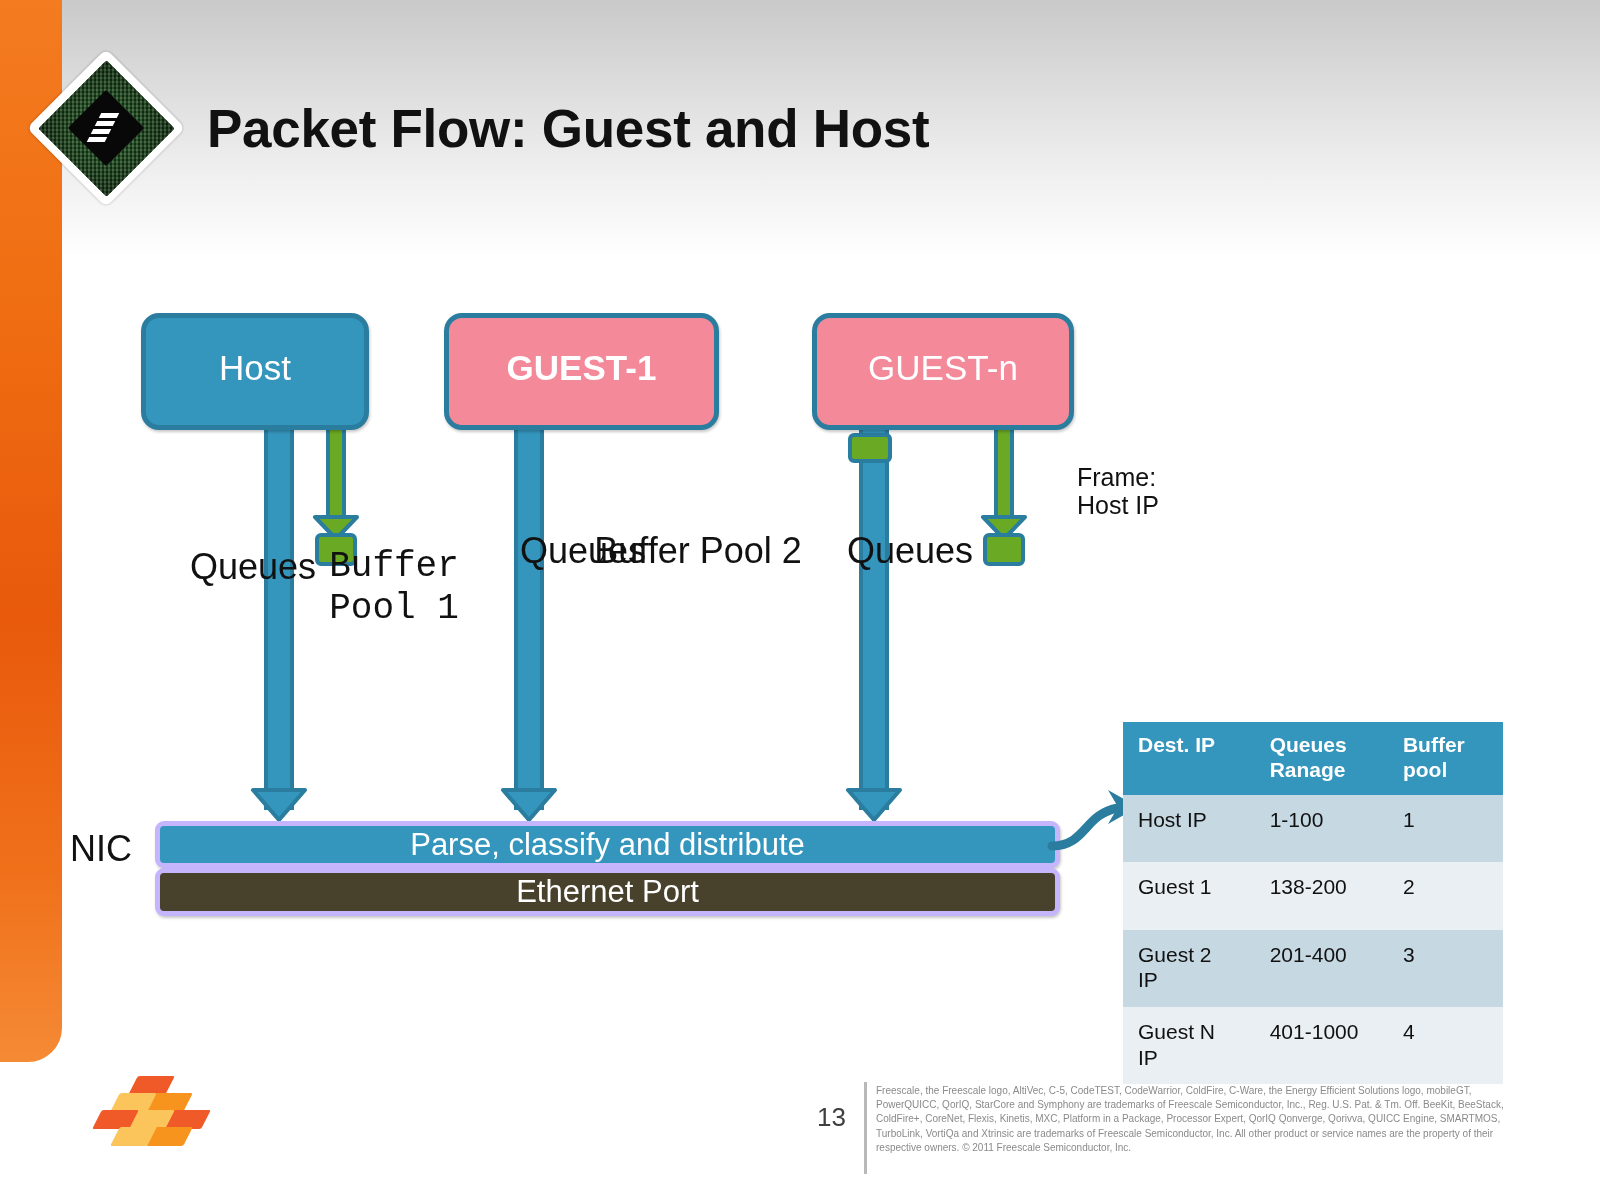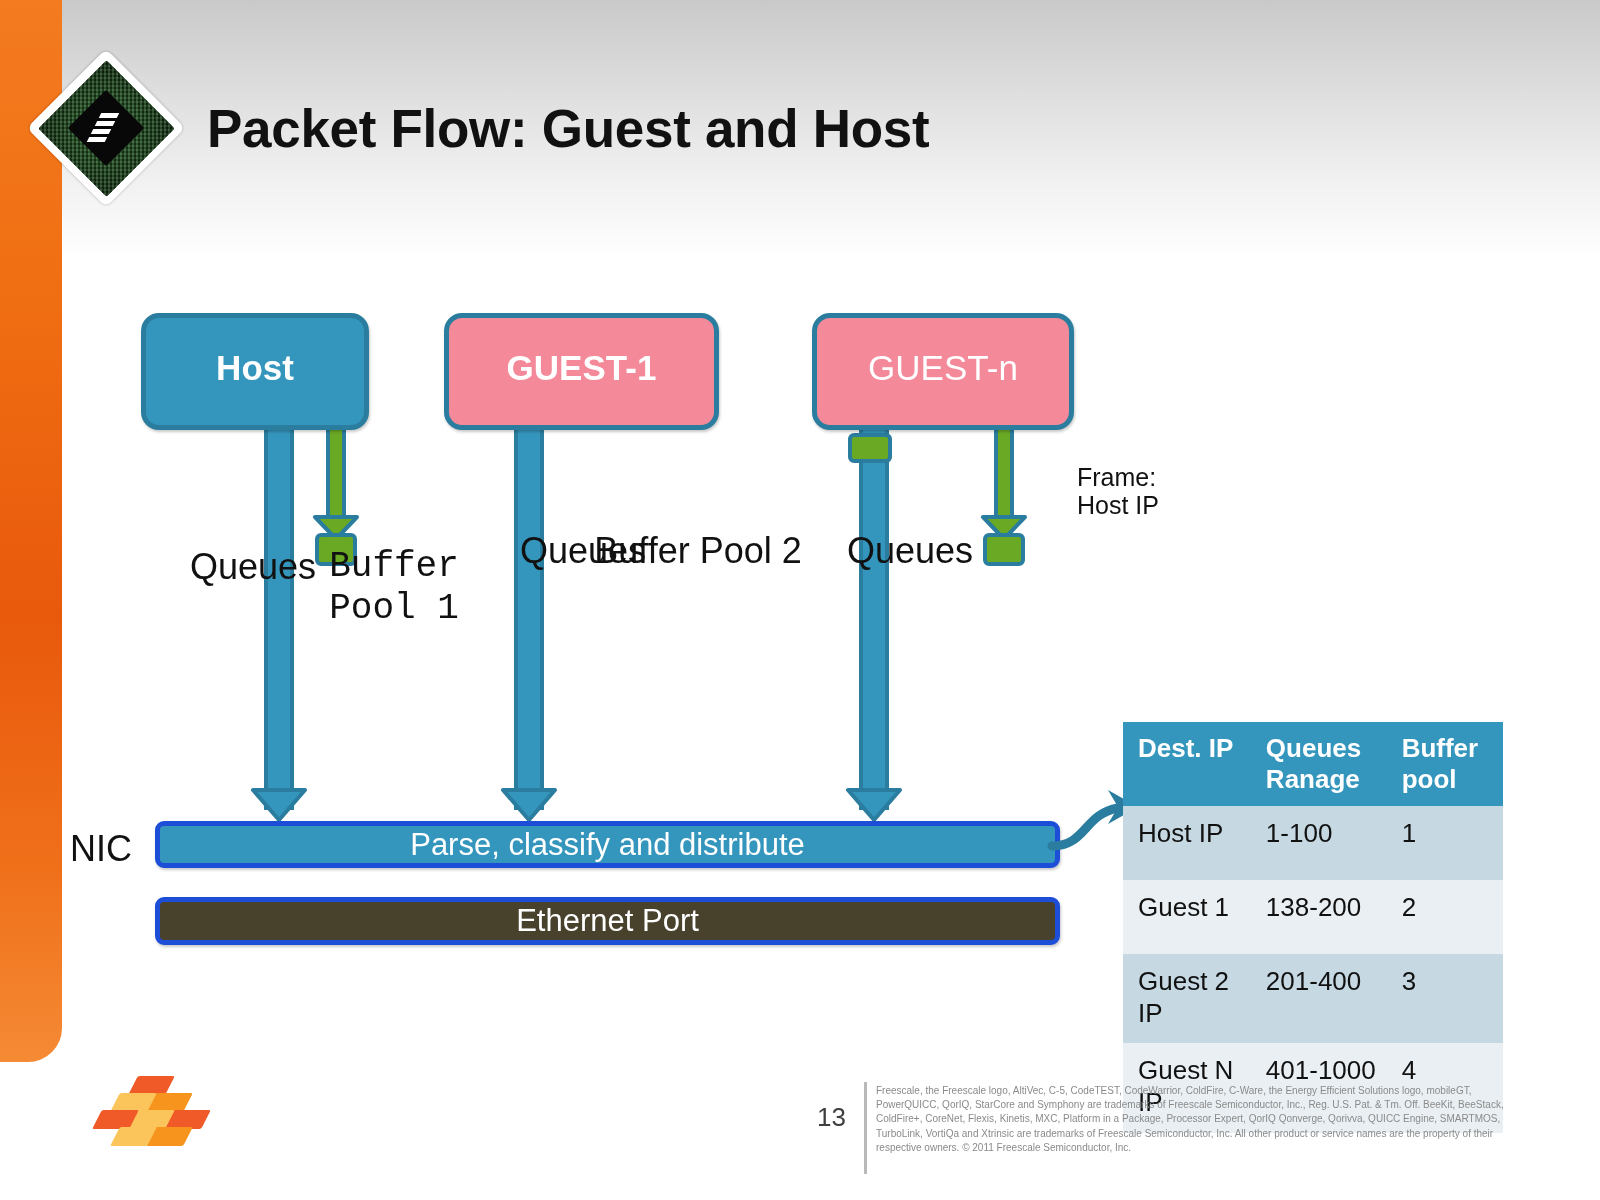"Host" .vm-host span { font-weight: bold -> none }
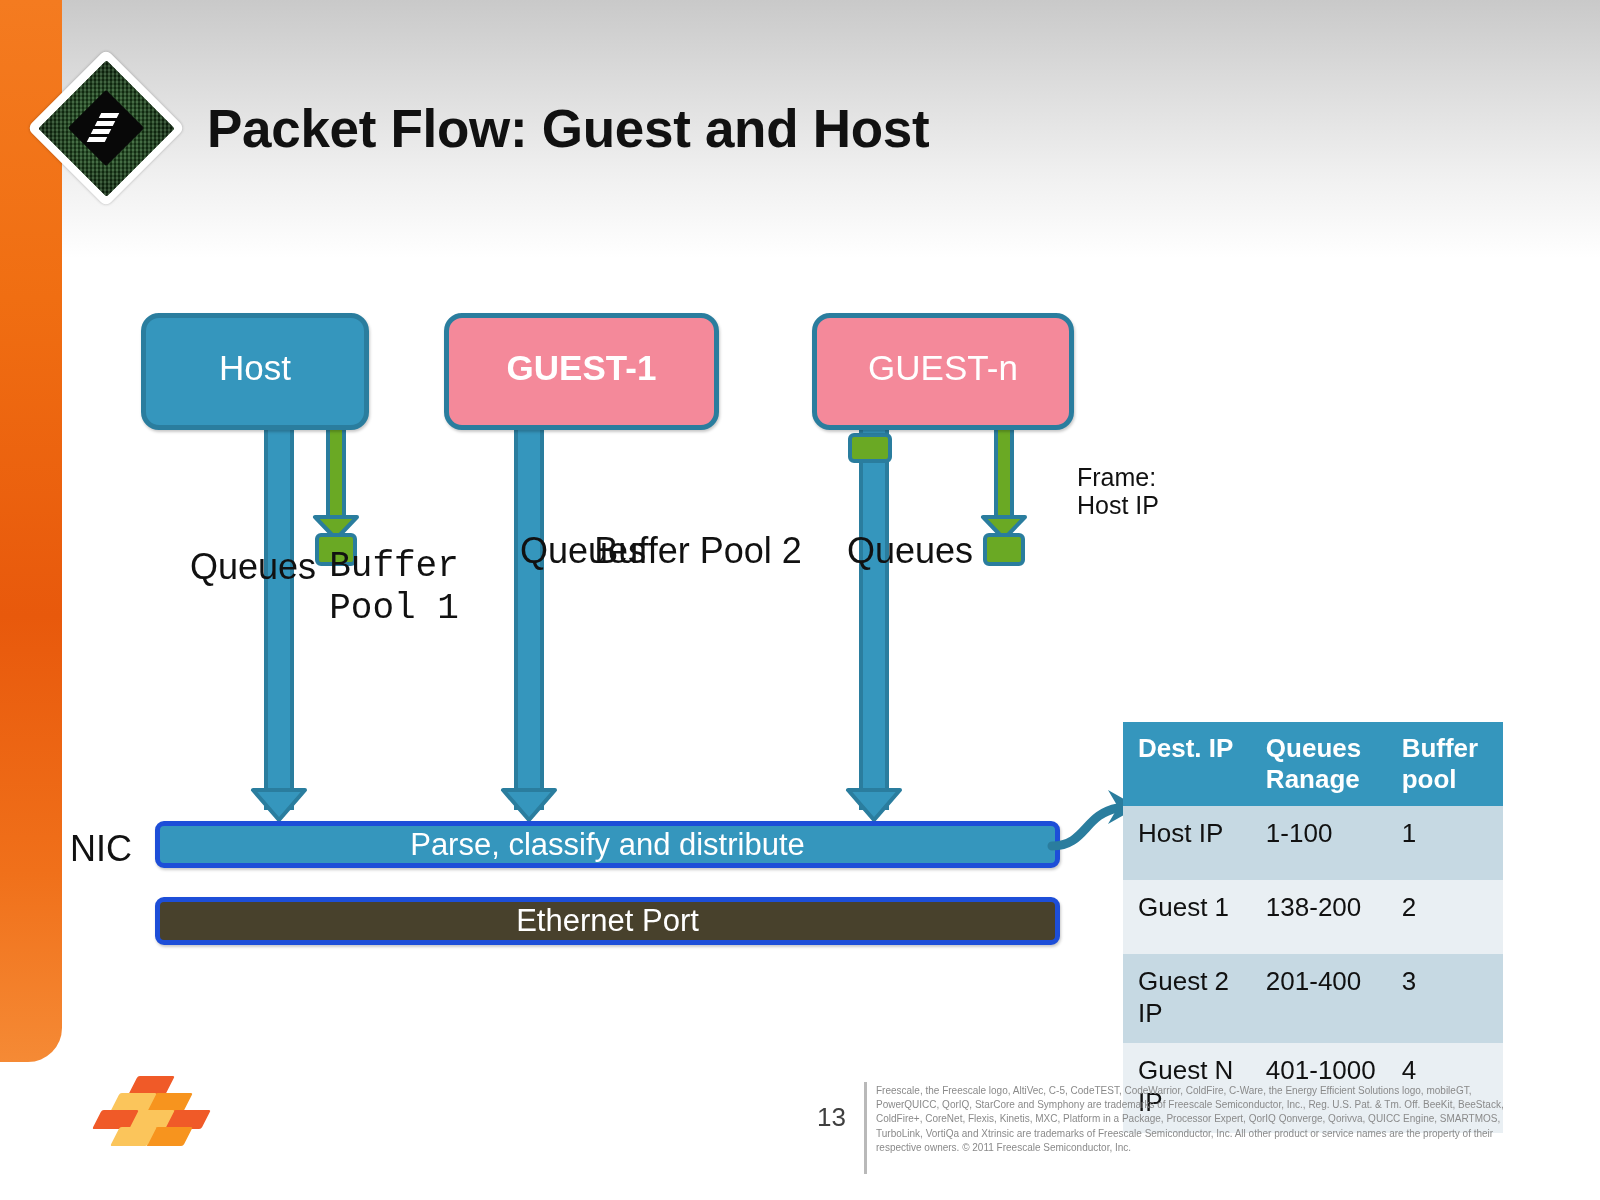"Dest. IP" .tbl { font-size: 26px -> 21px }
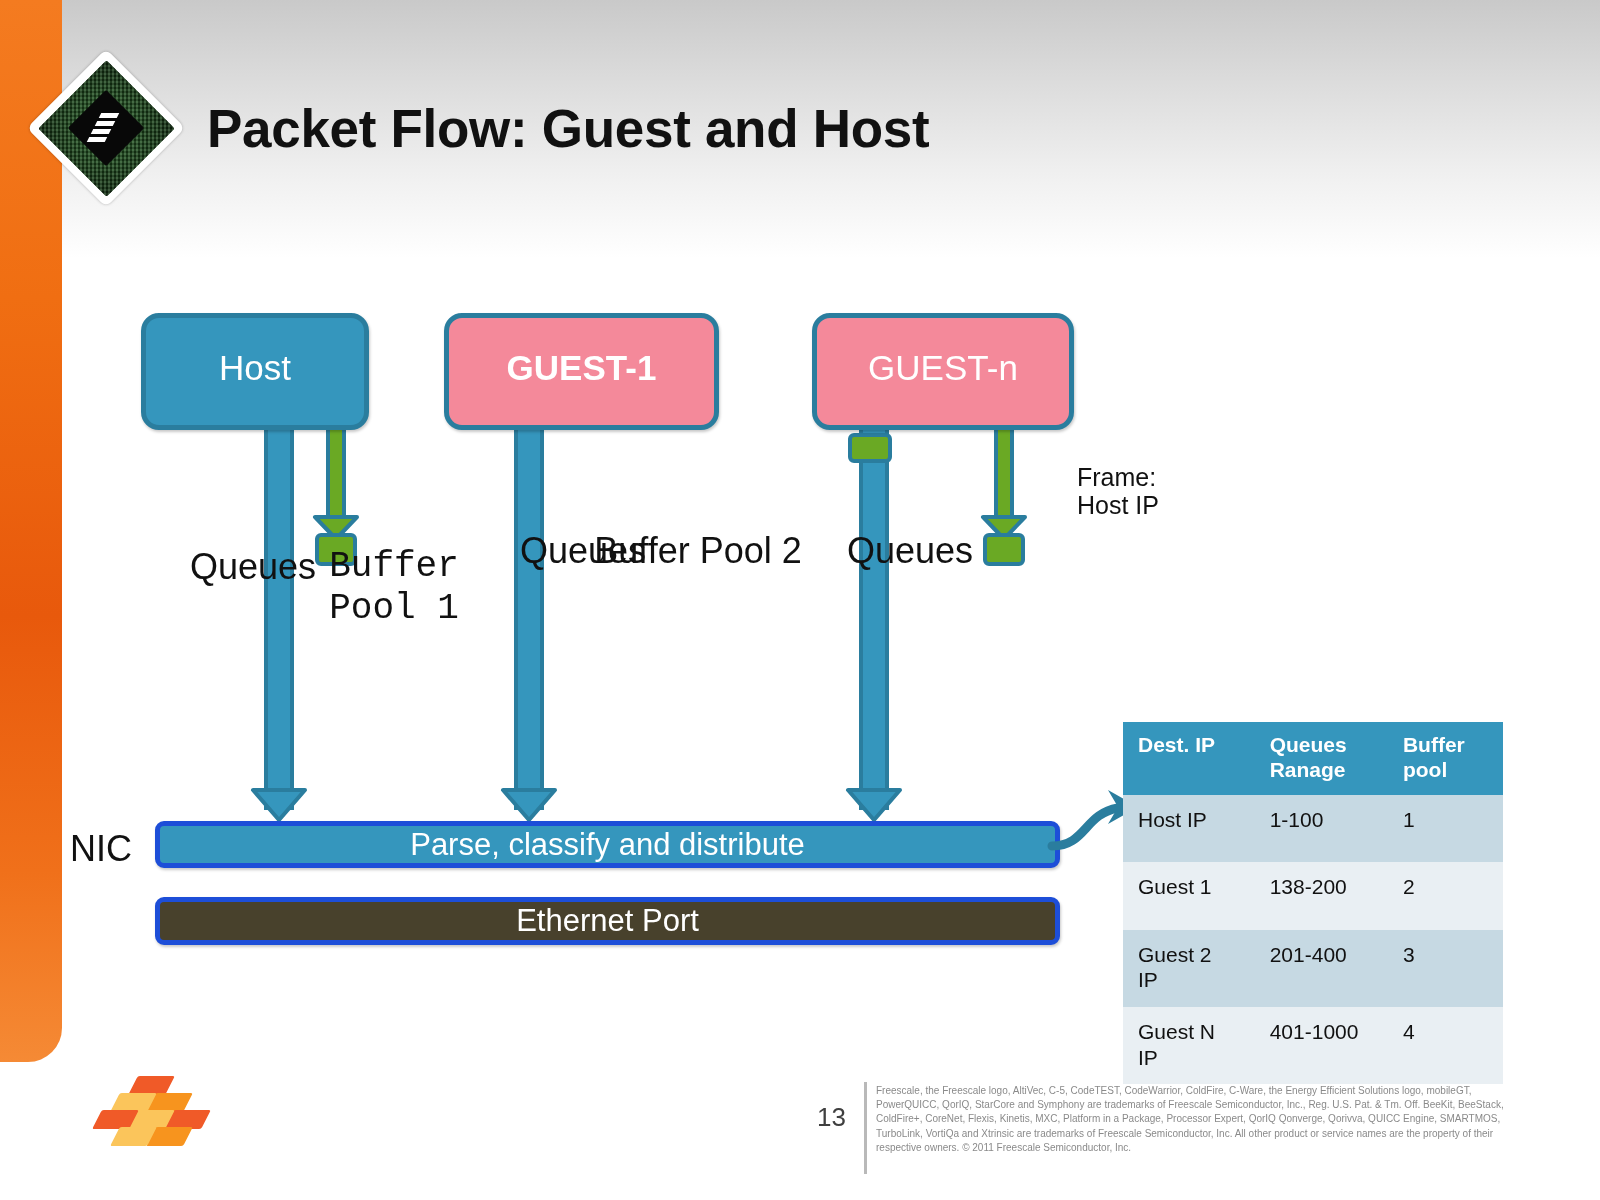"Parse, classify and distribute" .bar { border: 5px solid #1d4ed8 -> 5px solid #c4b5fd }
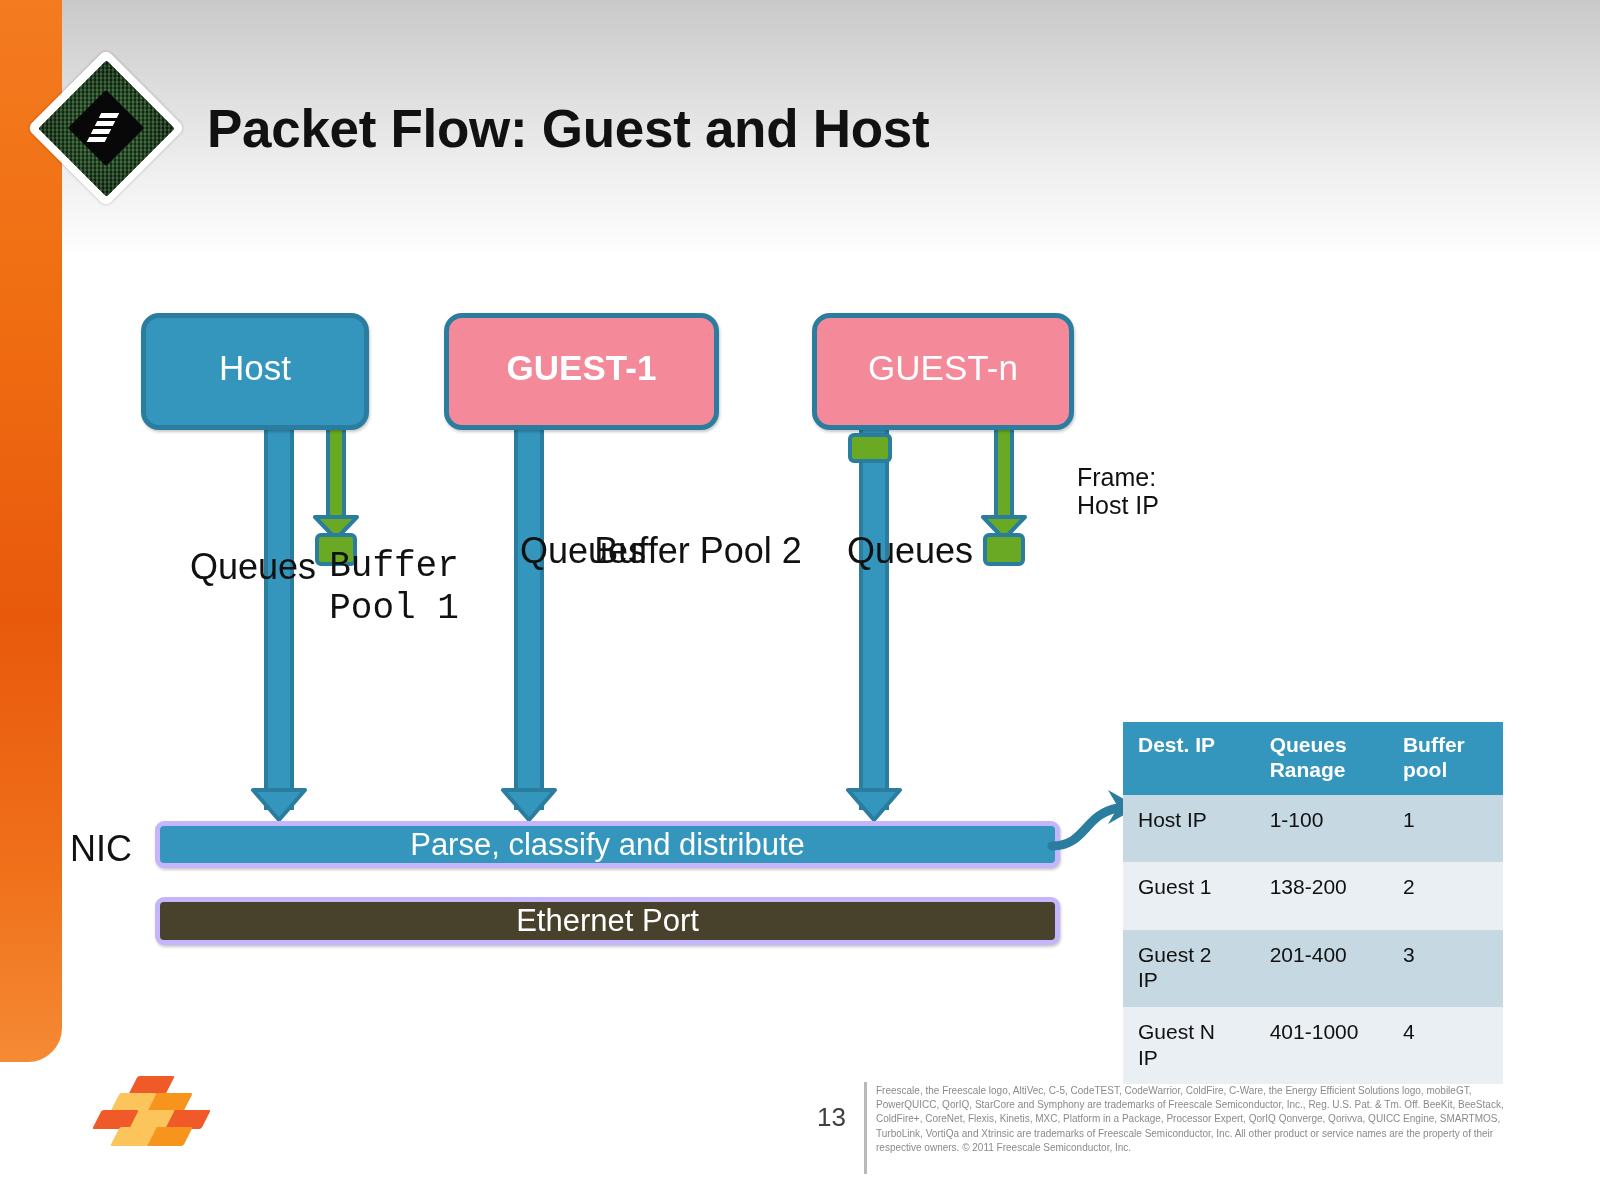"Ethernet Port" .bar-eth { margin-top: 29px -> none }
